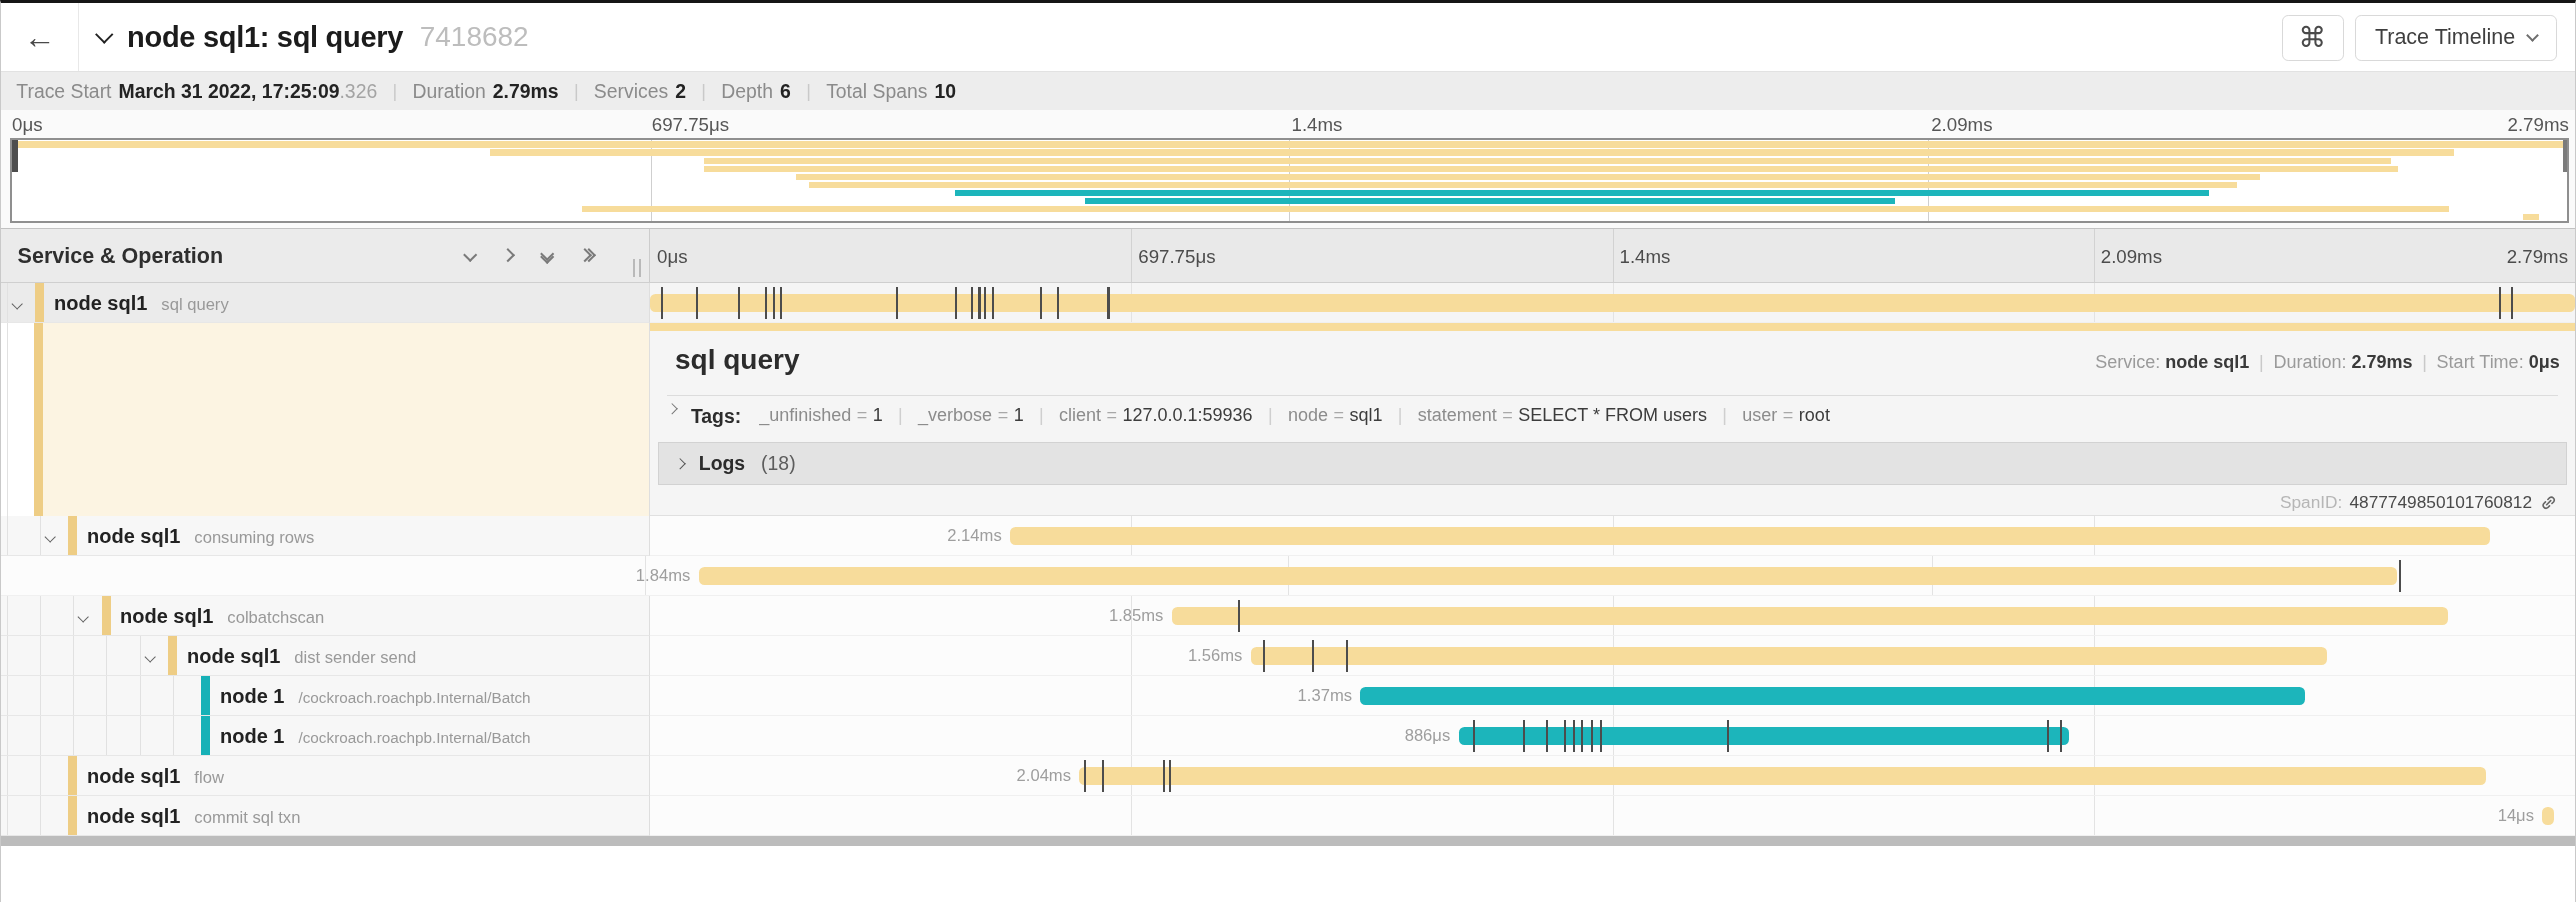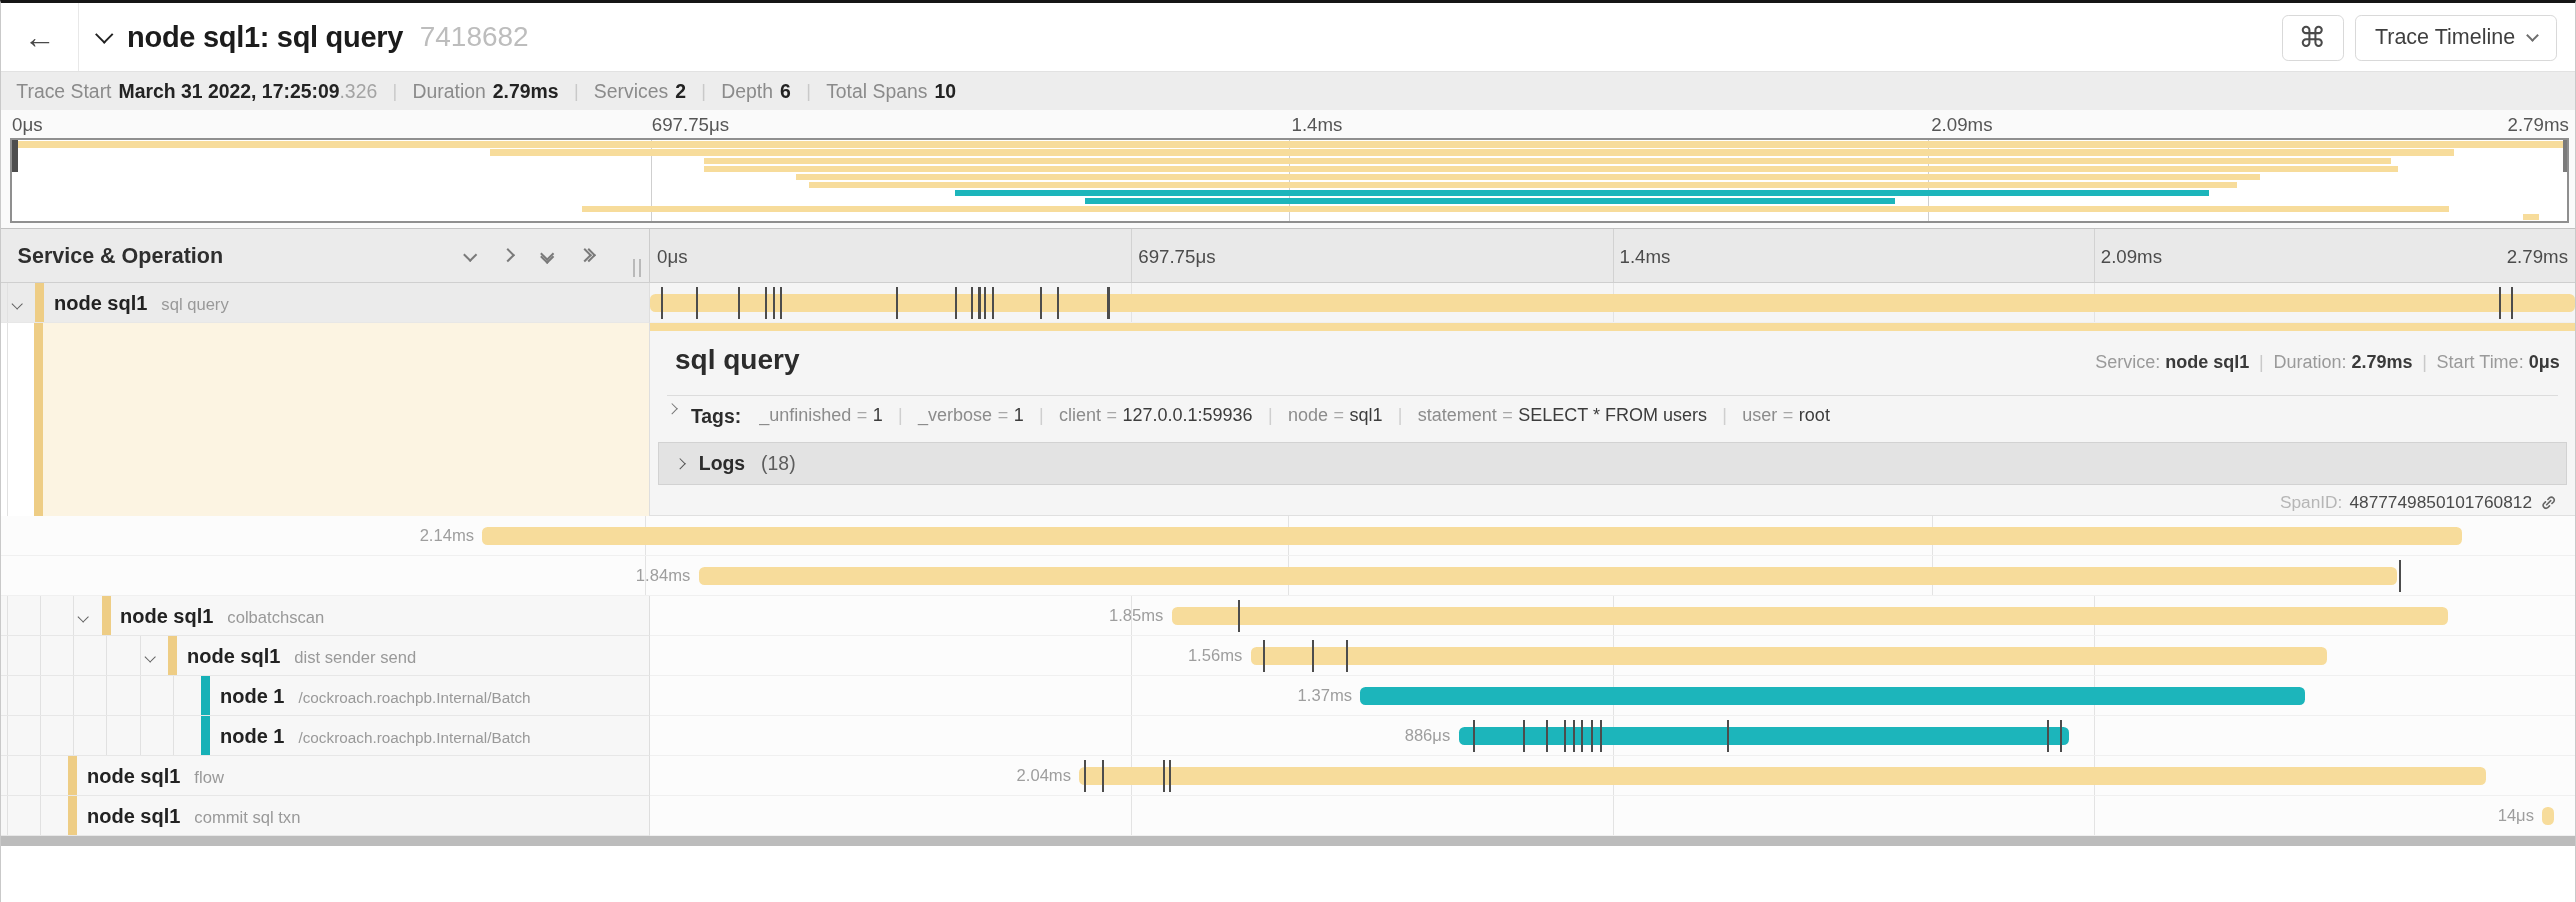"node sql1 consuming rows" div.tree-cell { html: none -> <div> <div></div> <div></div> <div></div> <div></div> <div><span>node sql1</span><span>consuming rows</span></div> </div> }
